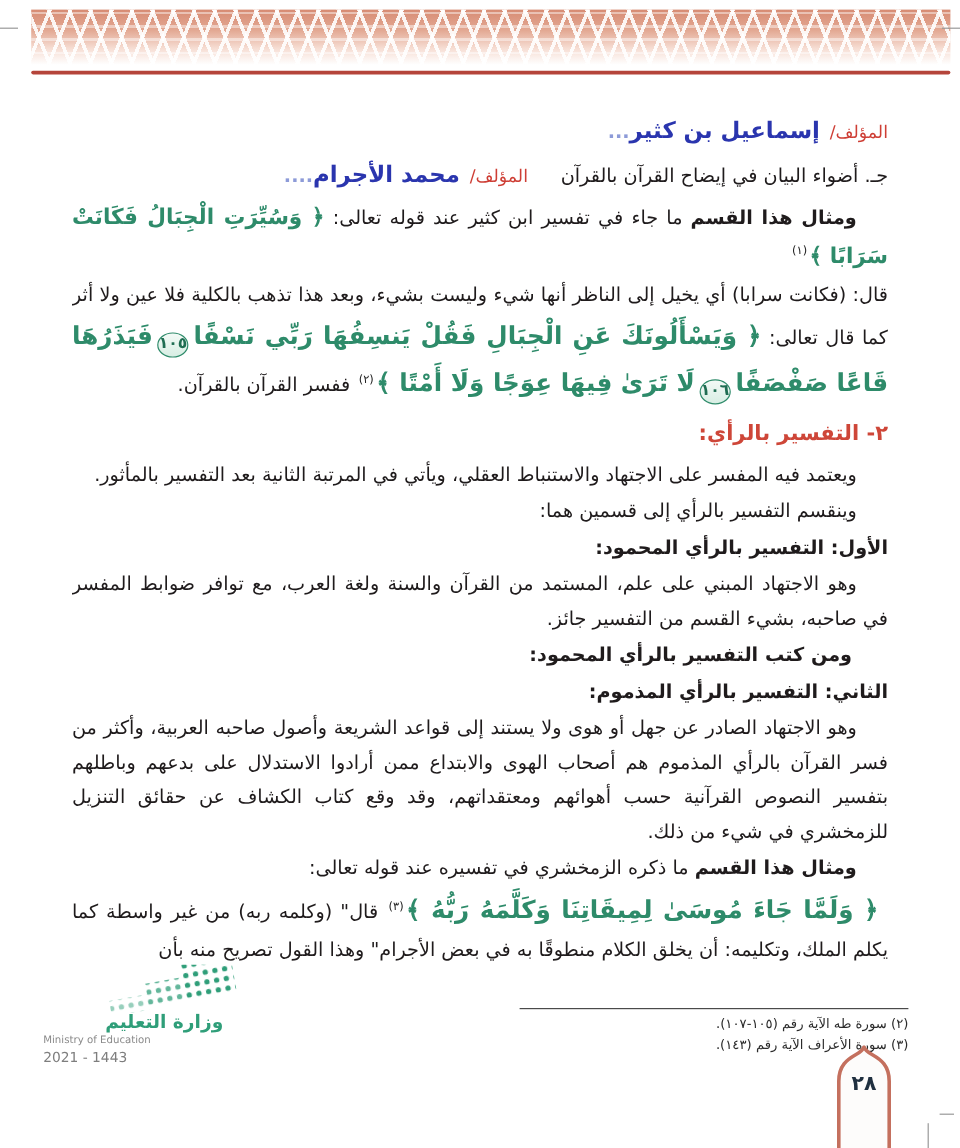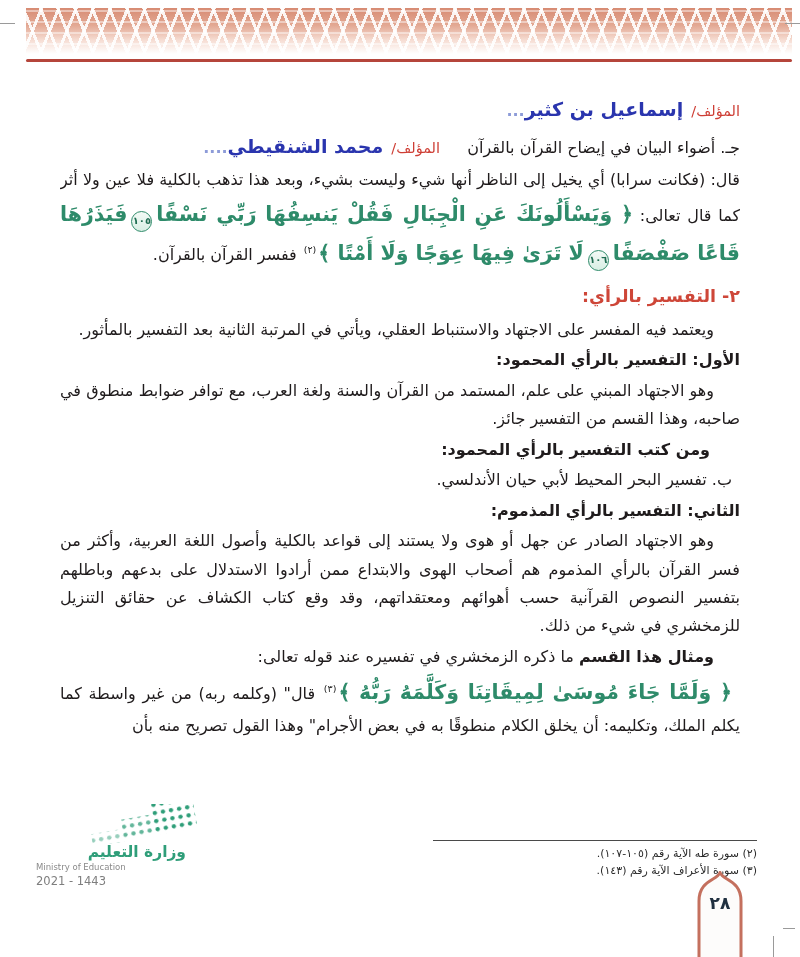"محمد الشنقيطي" span.author-name { text: الشنقيطي -> الأجرام }
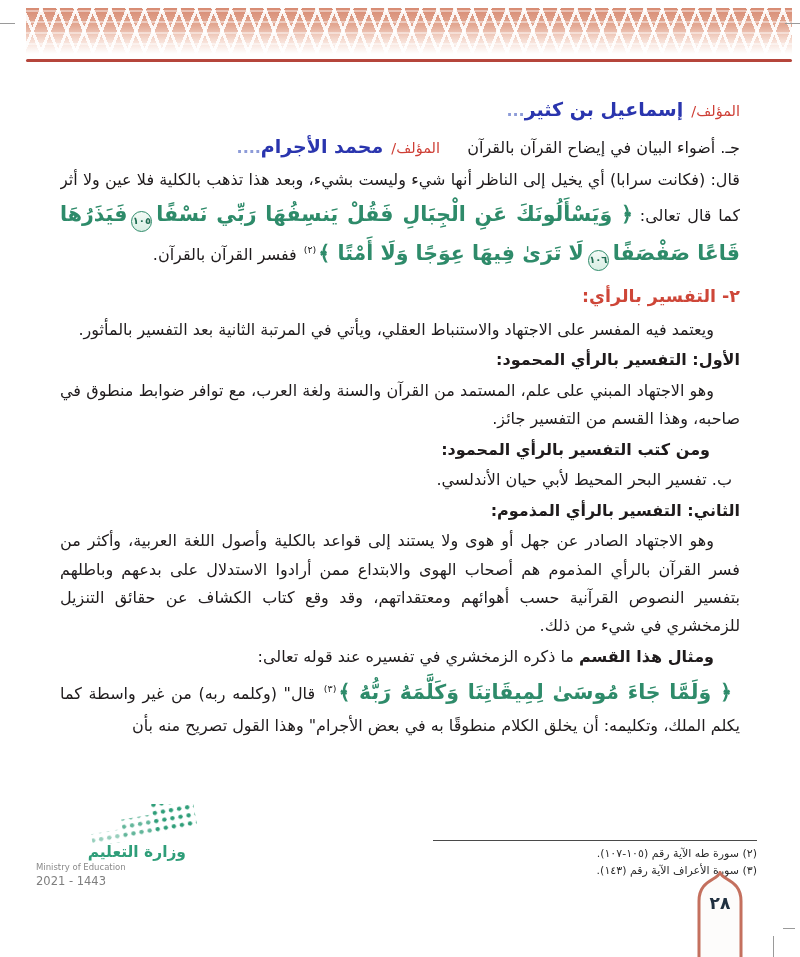"ومثال هذا القسم ما جاء" p.indent { html: none -> <p><b>ومثال هذا القسم</b><span> ما جاء في تفسير ابن كثير عند قوله تعالى: </span><span>﴿ وَسُيِّرَتِ الْجِبَالُ فَكَانَتْ سَرَابًا ﴾</span><span>(١)</span></p> }
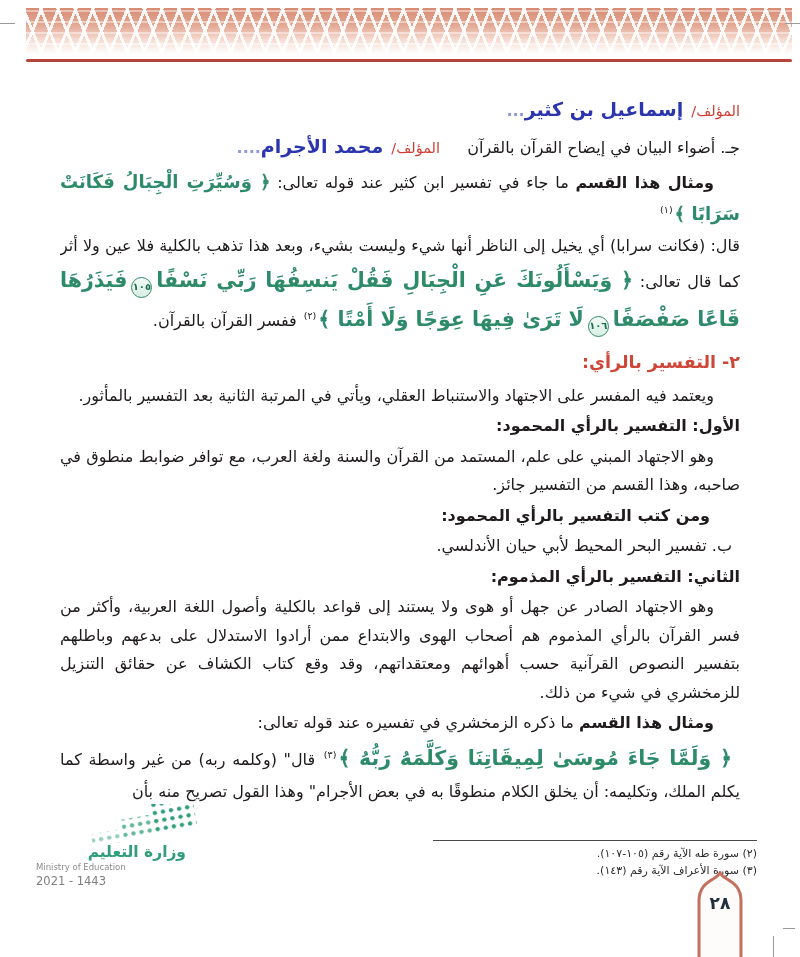"١٠٥" .ayah { font-size: 10px -> 13px }
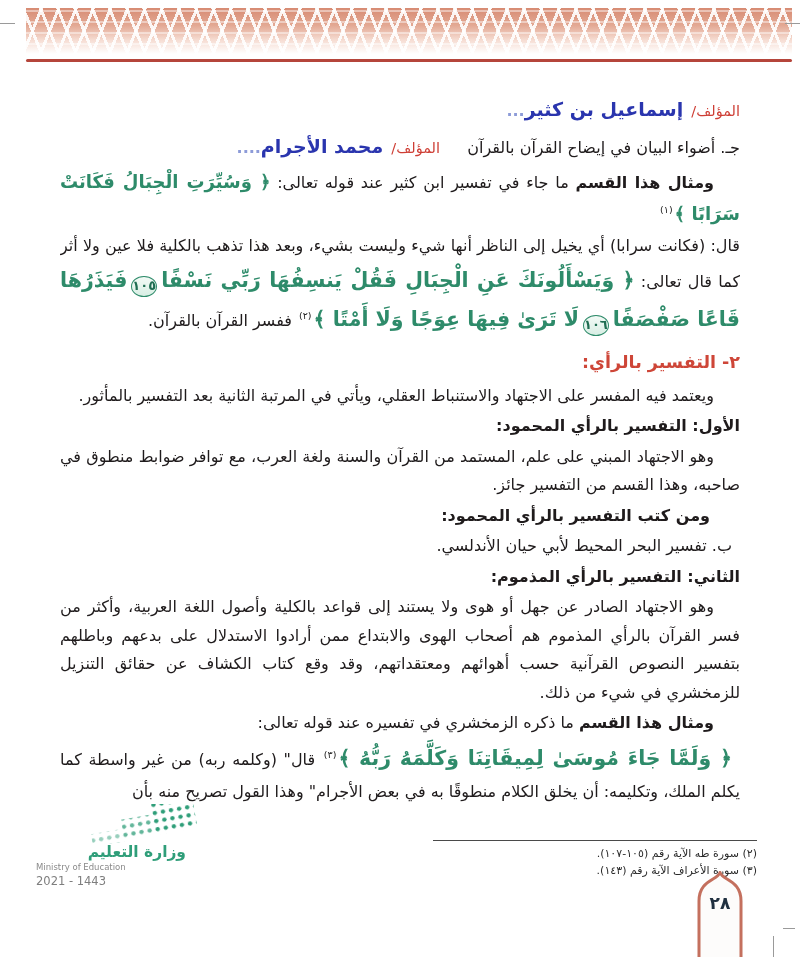"وينقسم التفسير بالرأي إلى قسمين" p.indent { html: none -> <p>وينقسم التفسير بالرأي إلى قسمين هما:</p> }
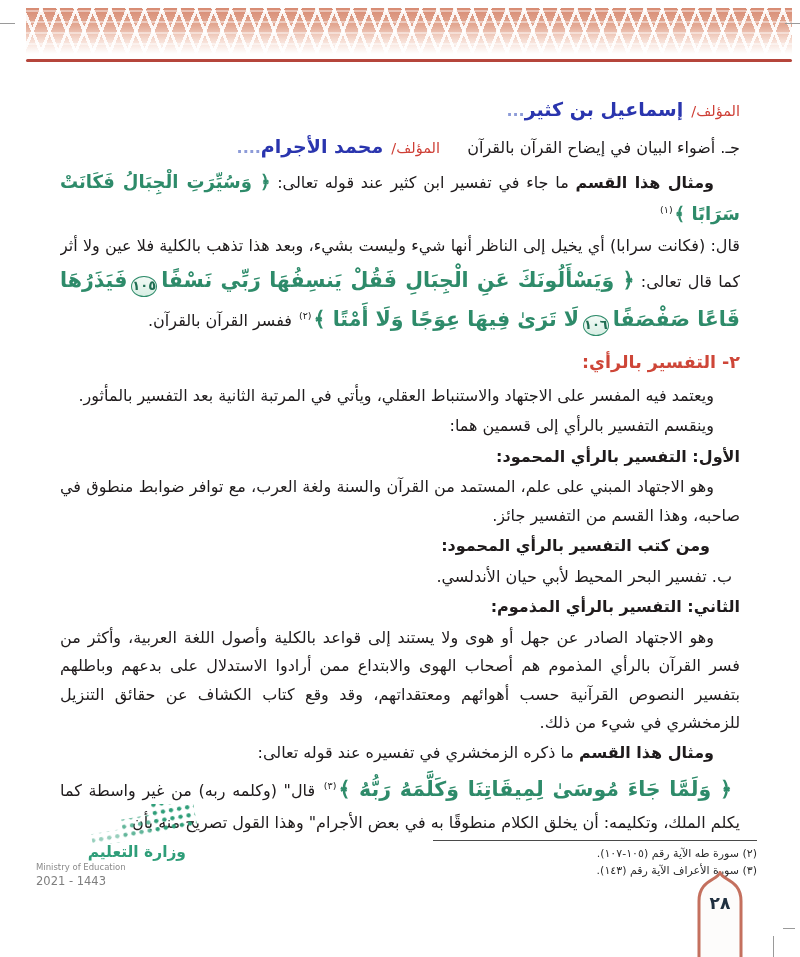"وهو الاجتهاد المبني على علم،" p.indent { text: منطوق في صاحبه، وهذا -> المفسر في صاحبه، بشيء }
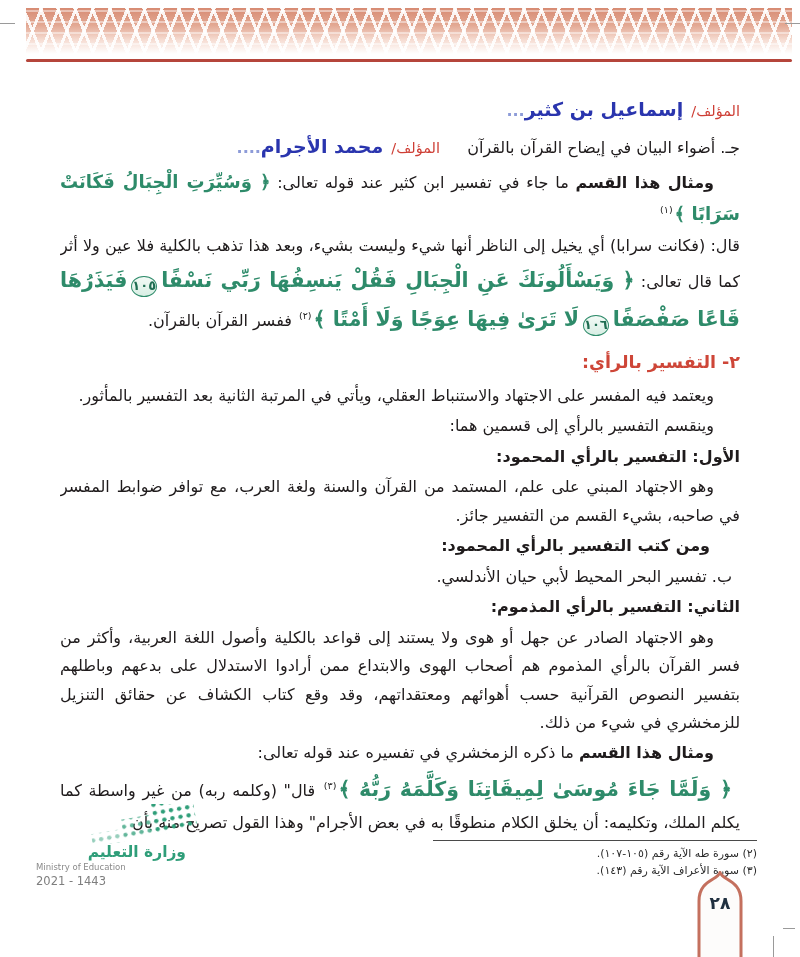"ب. تفسير البحر المحيط لأبي" p.indent-sm { html: <p>ب. تفسير البحر المحيط لأبي حيان الأندلسي.</p> -> none }
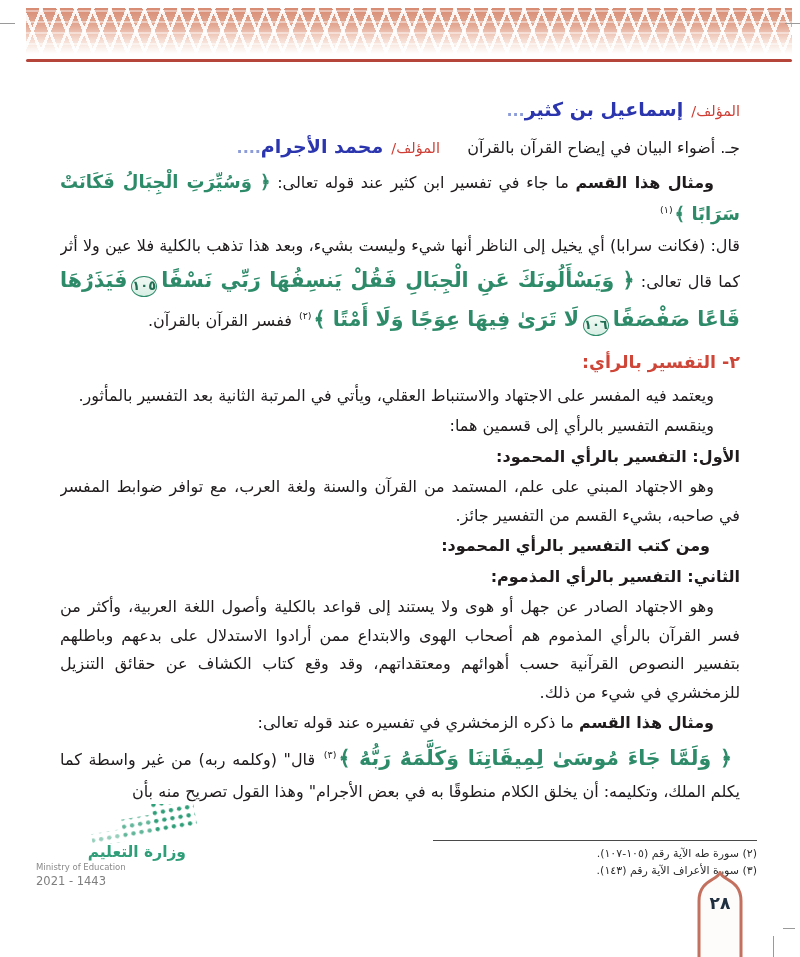"وهو الاجتهاد الصادر عن جهل" p.indent { text: بالكلية وأصول اللغة -> الشريعة وأصول صاحبه }
